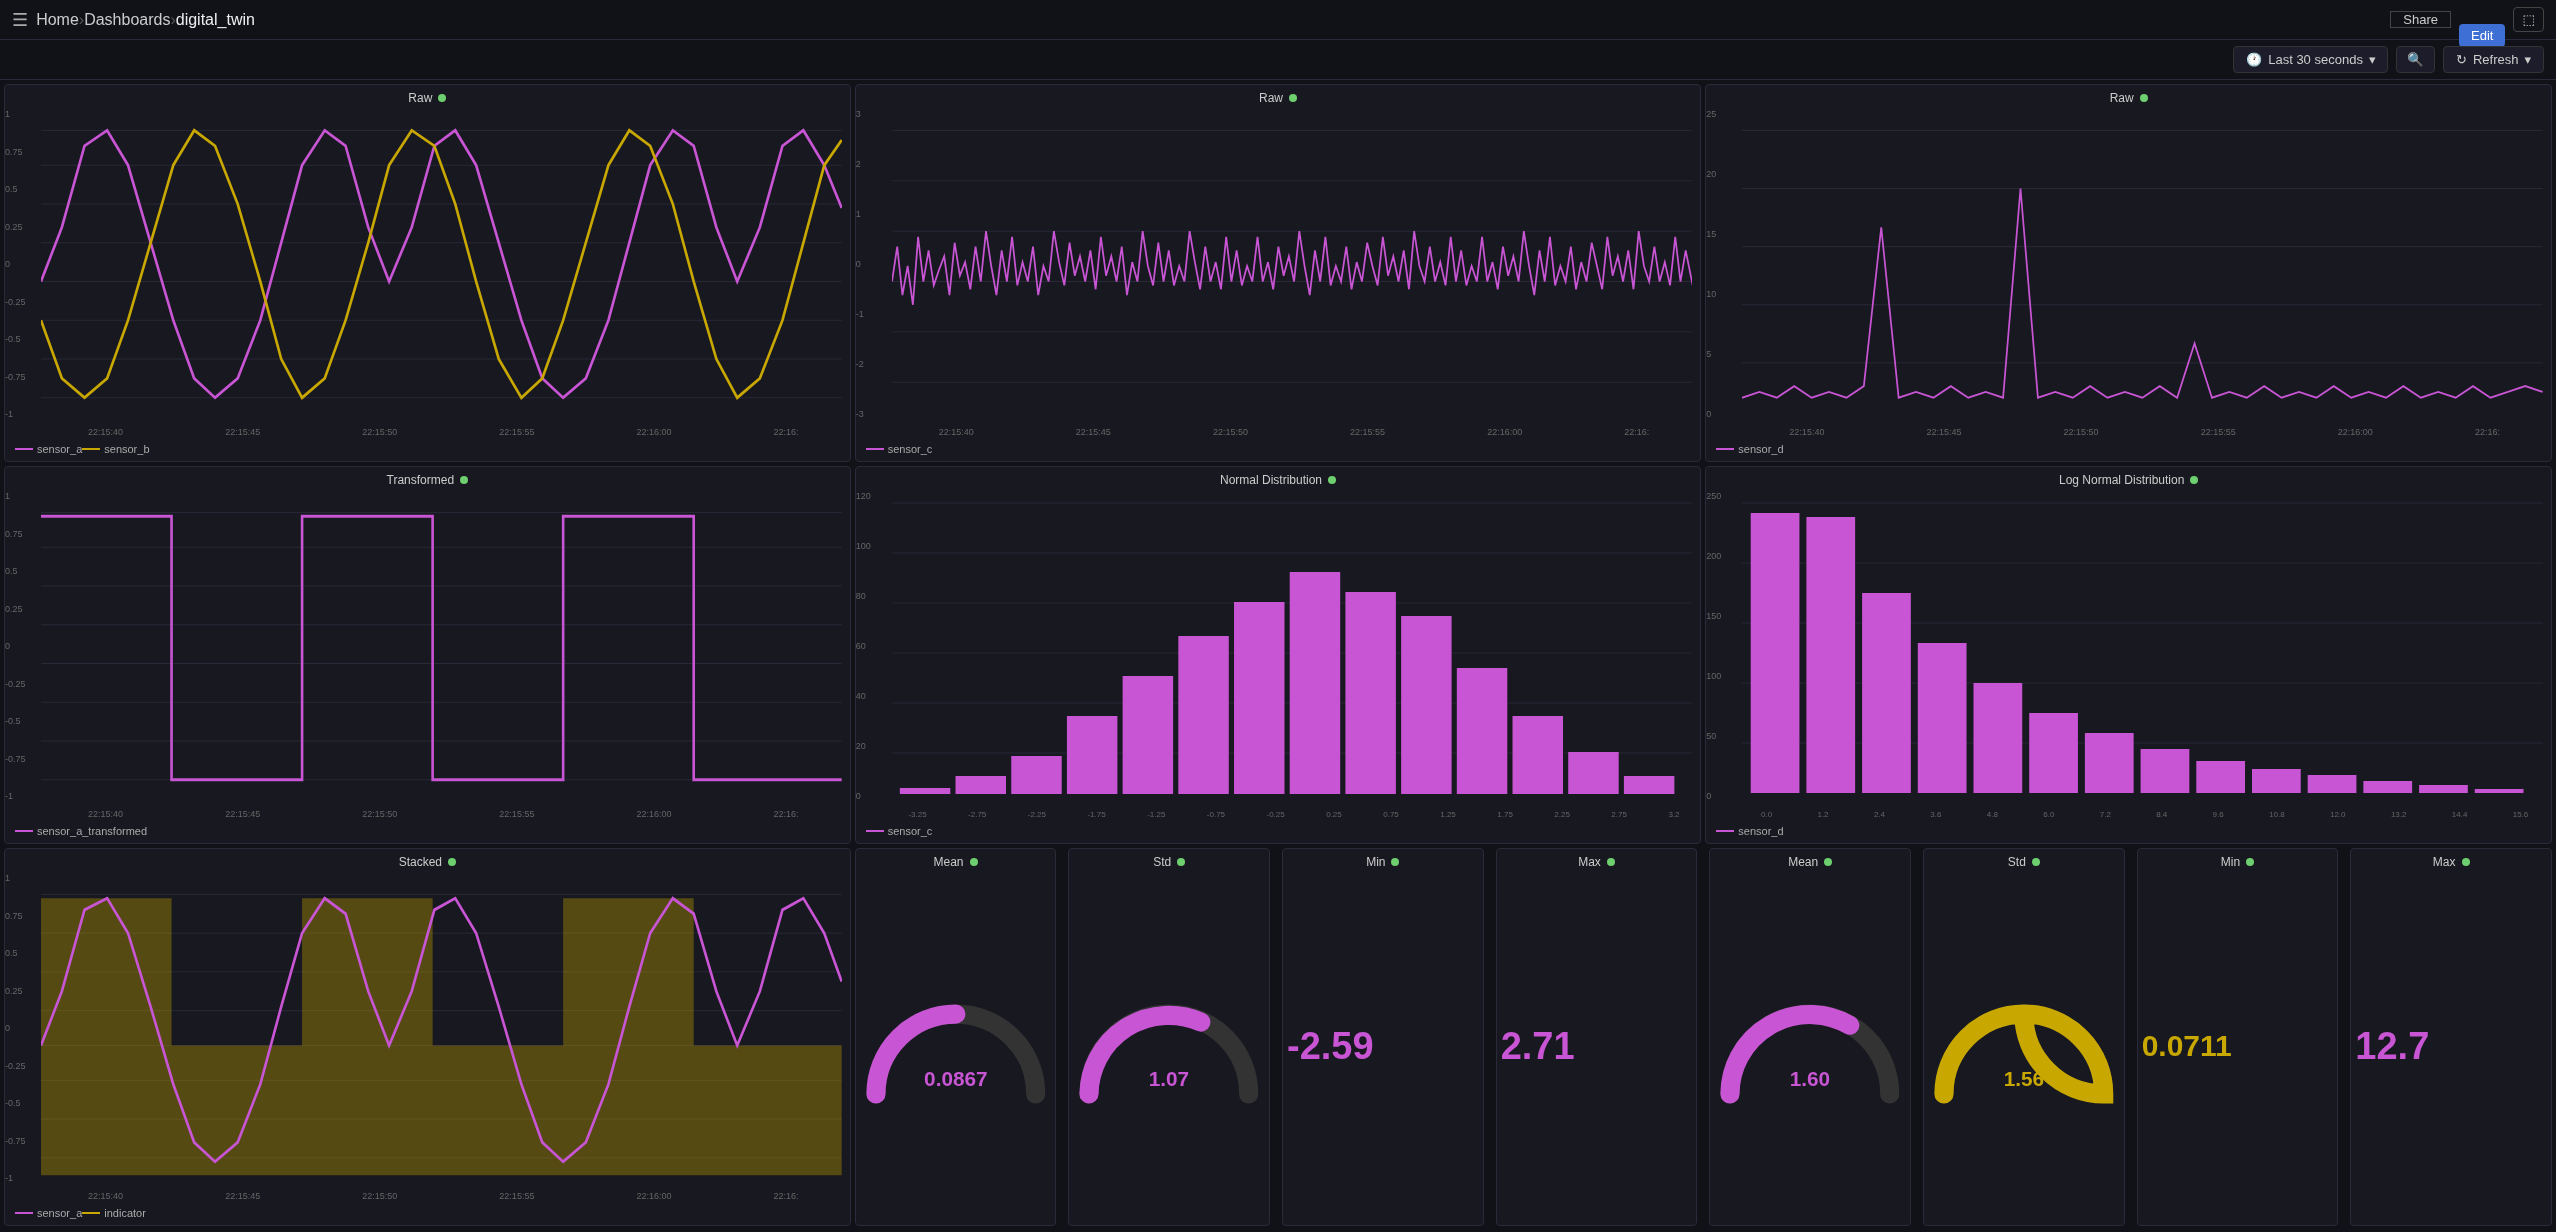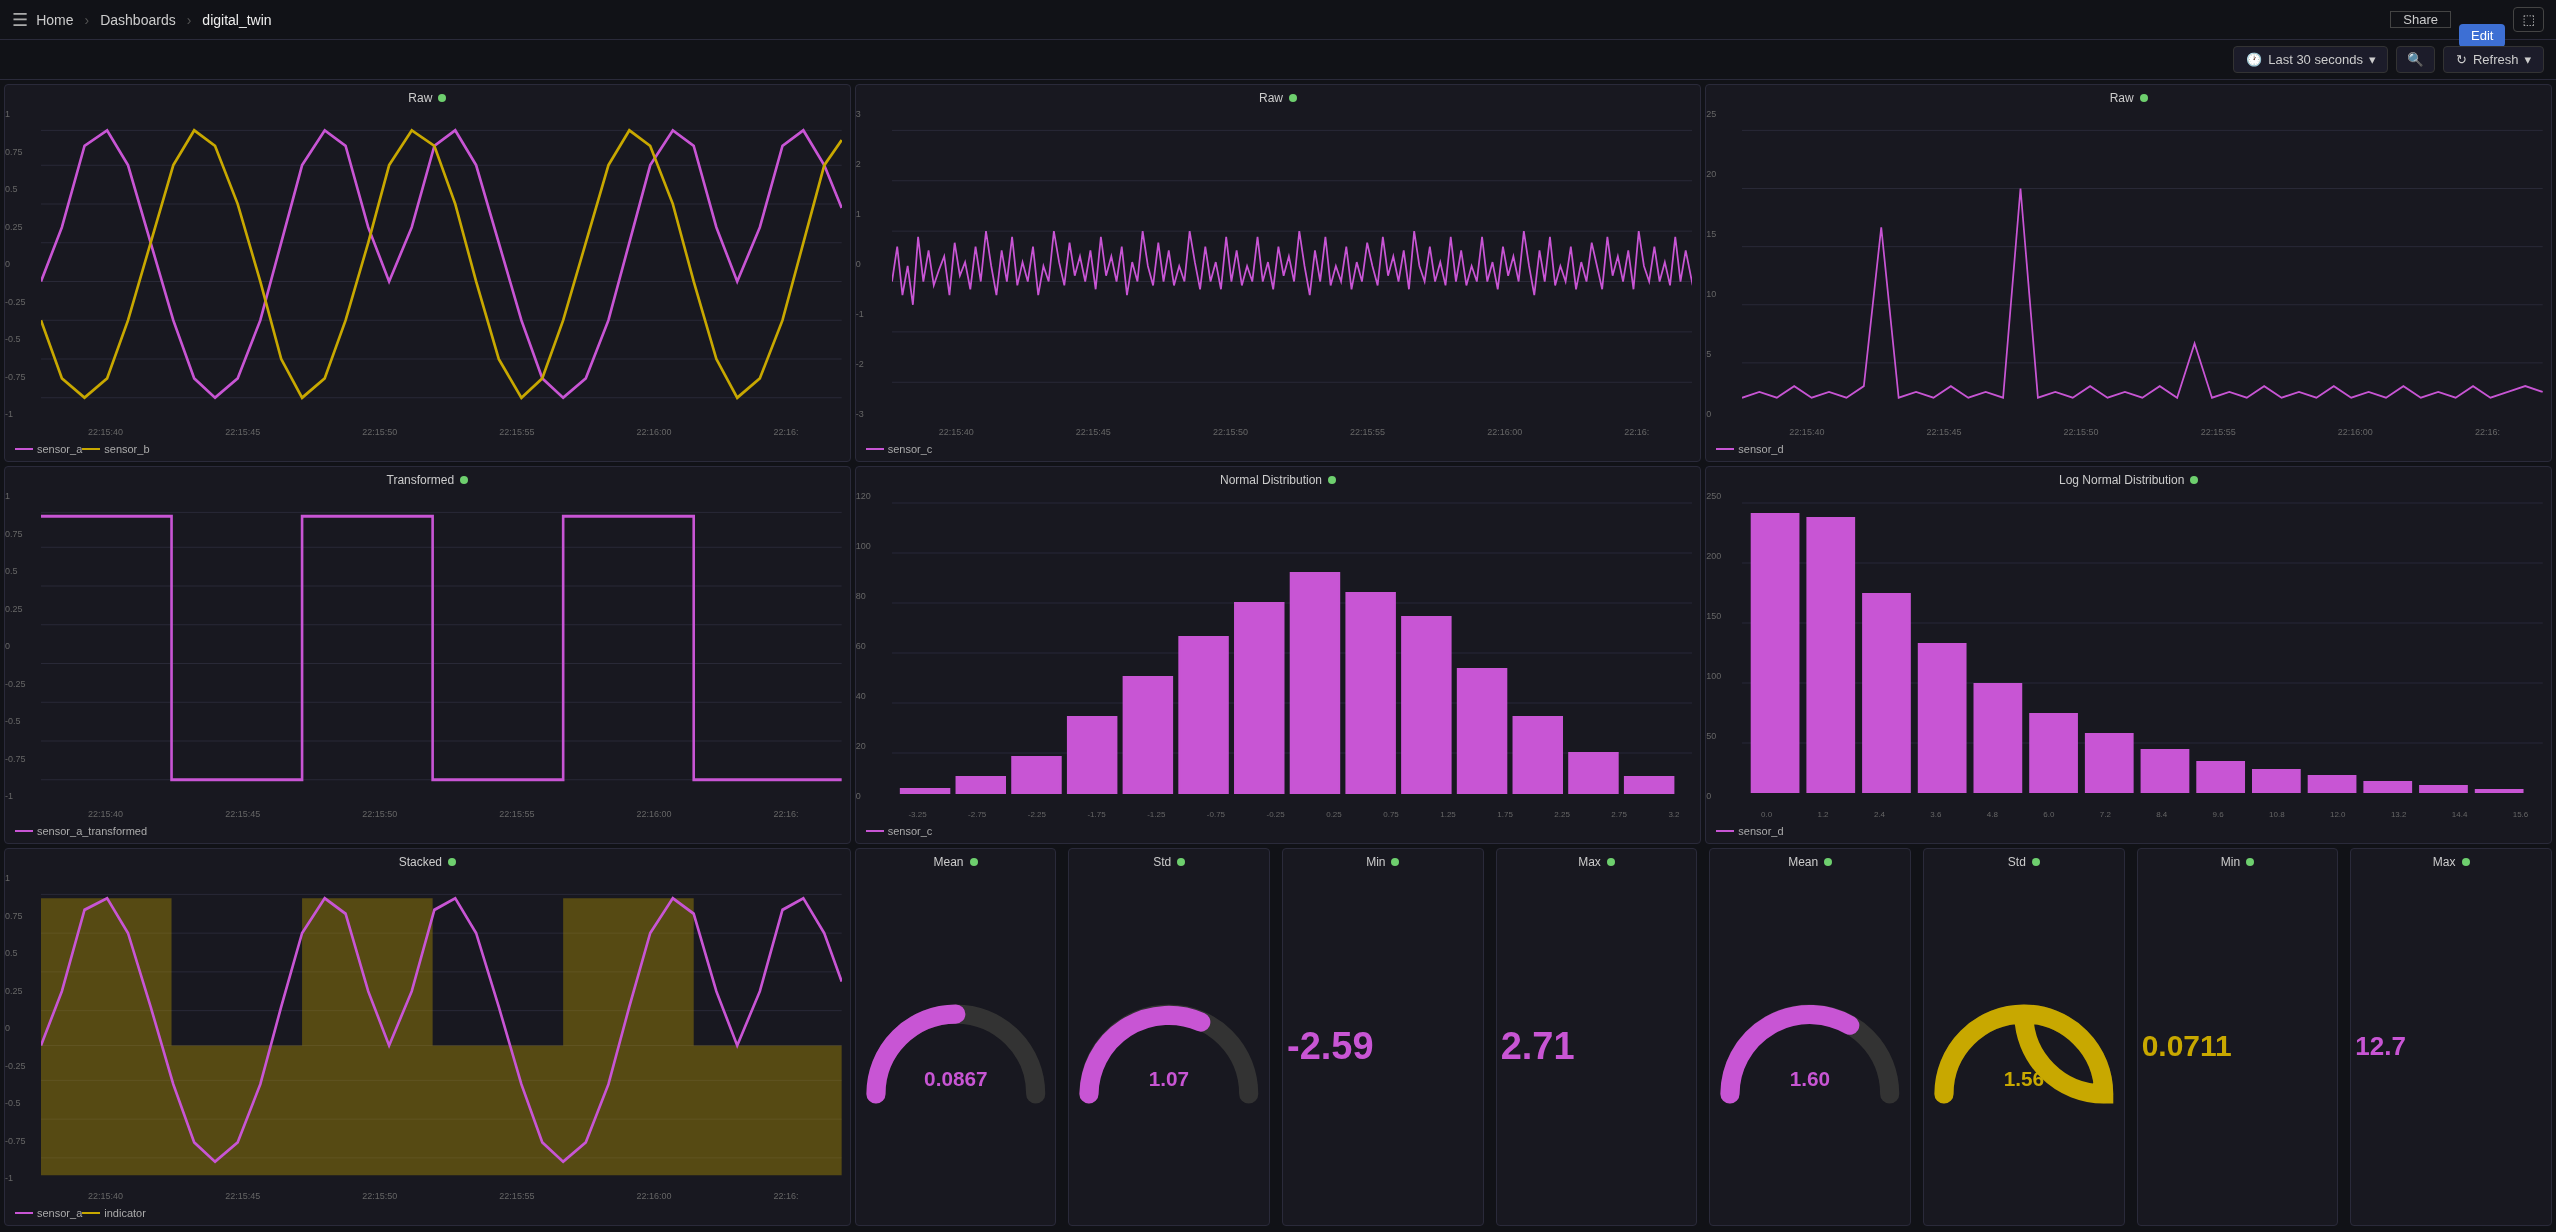"Home" .breadcrumb { font-size: 14px -> 16px; gap: 11px -> 0 }
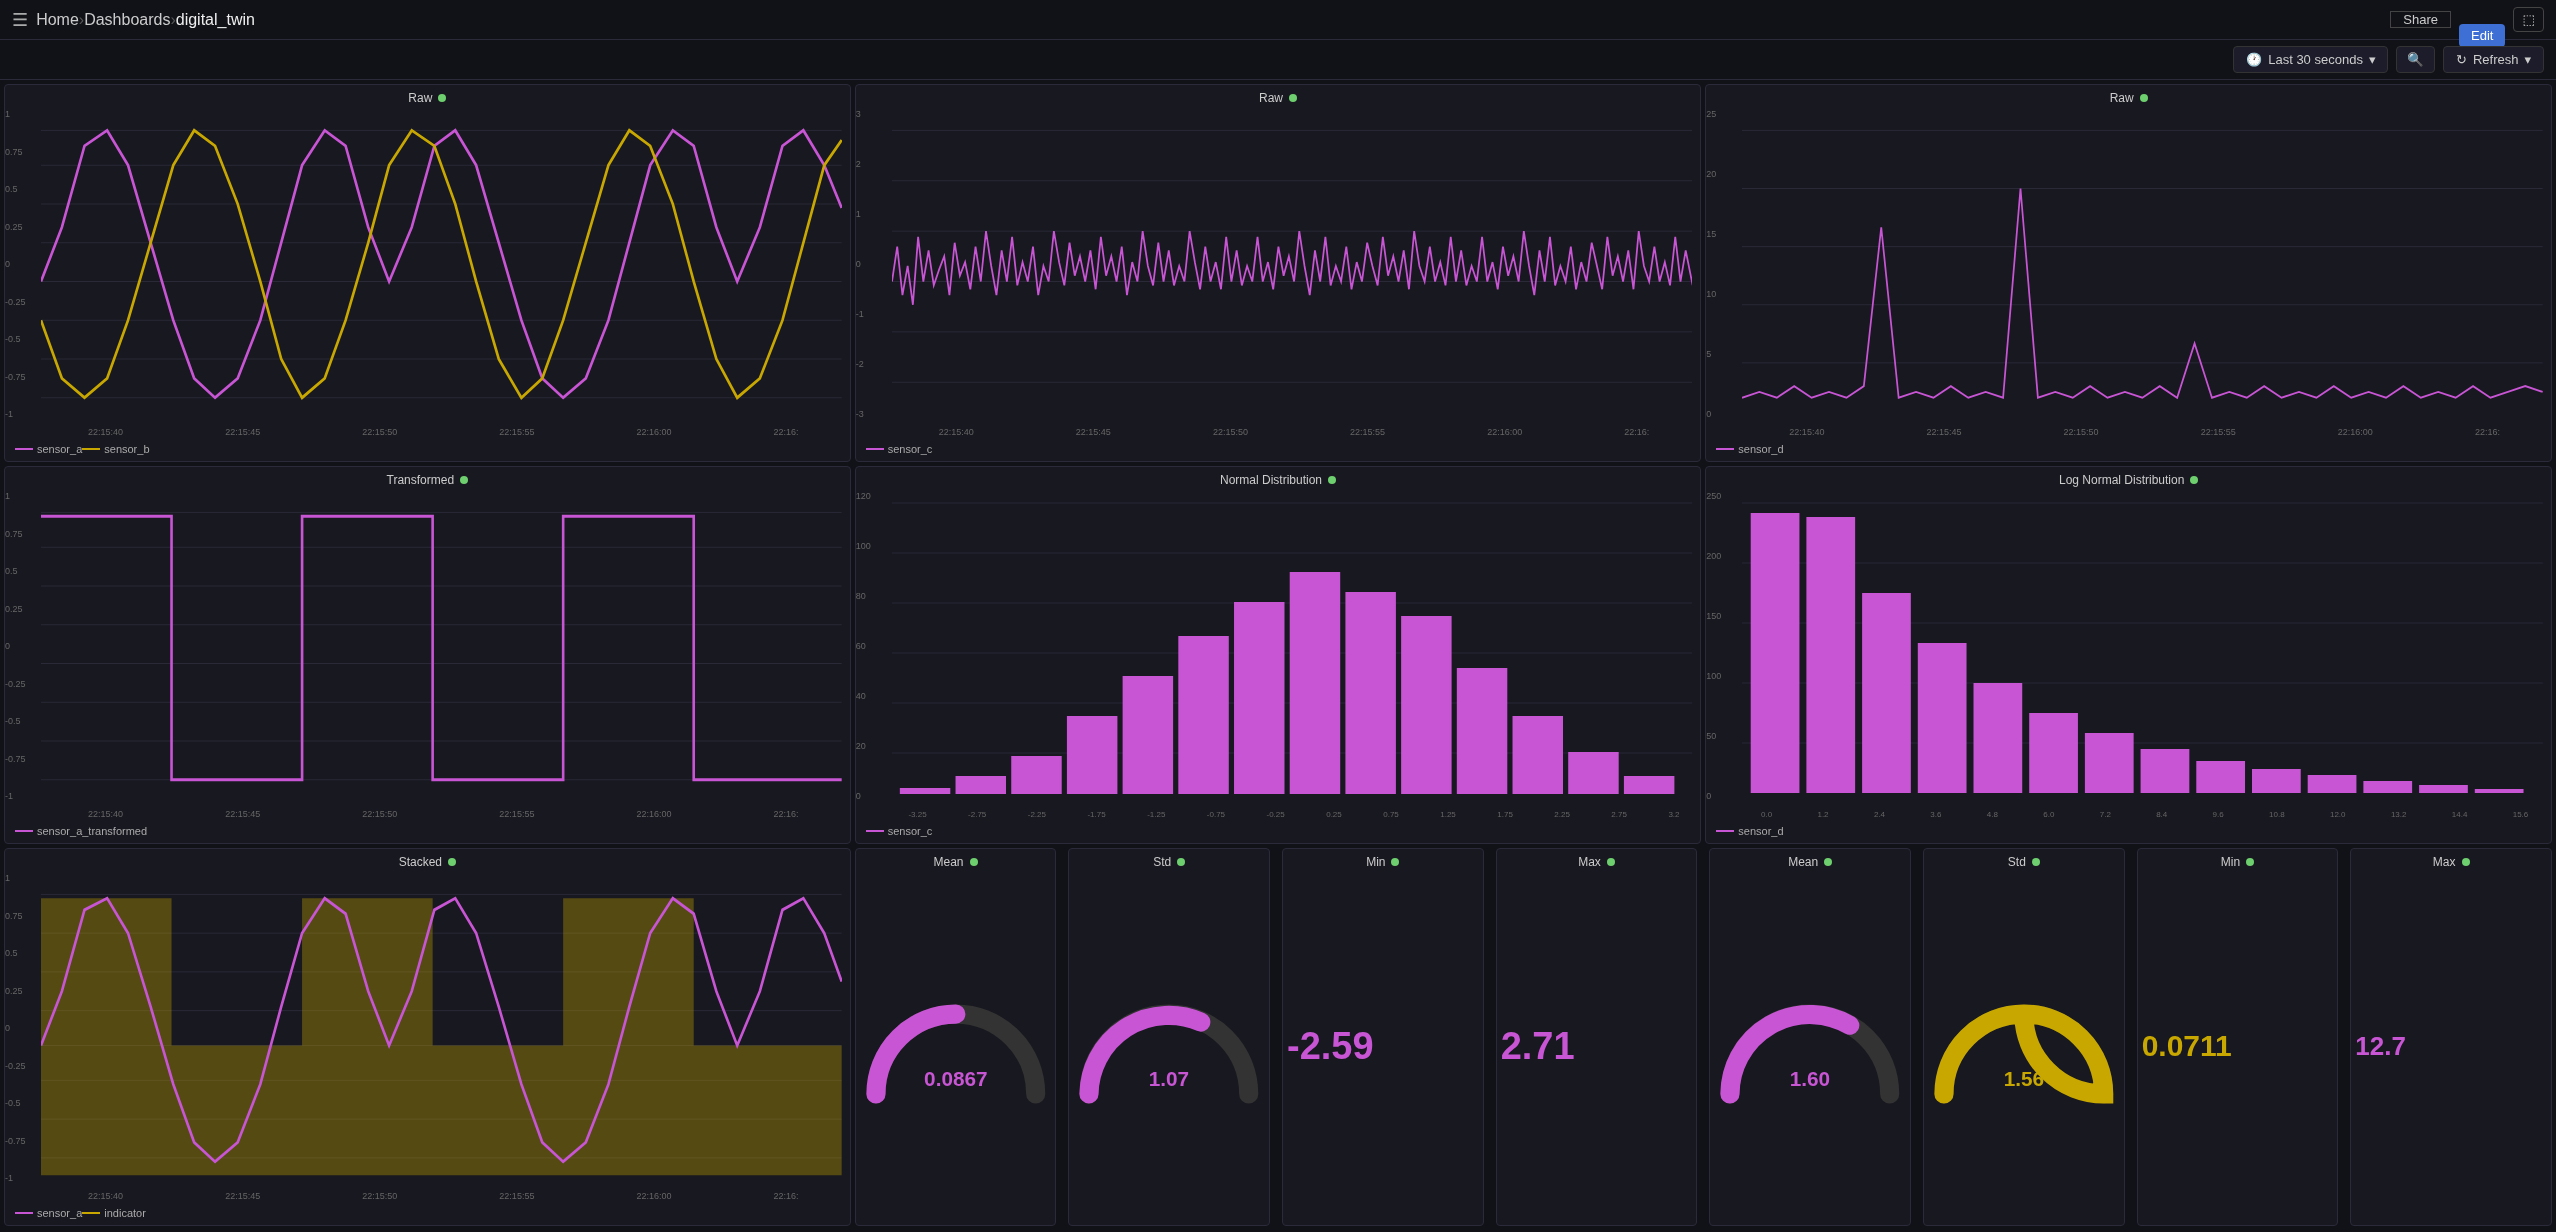"12.7" div { font-size: 26px -> 38px }
